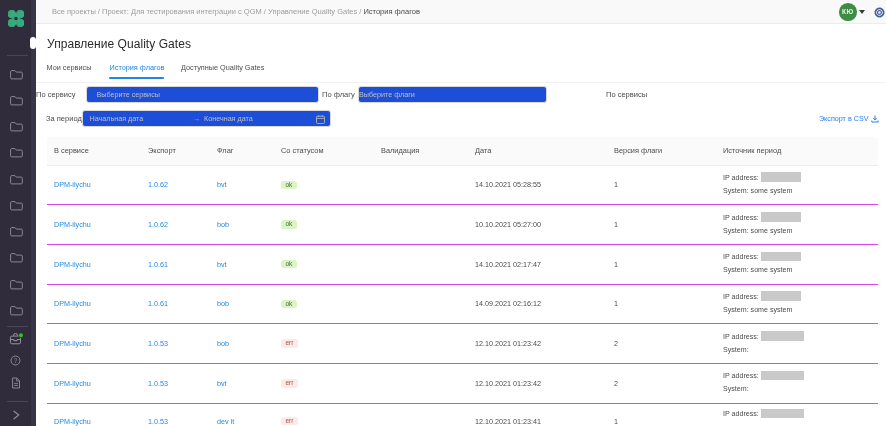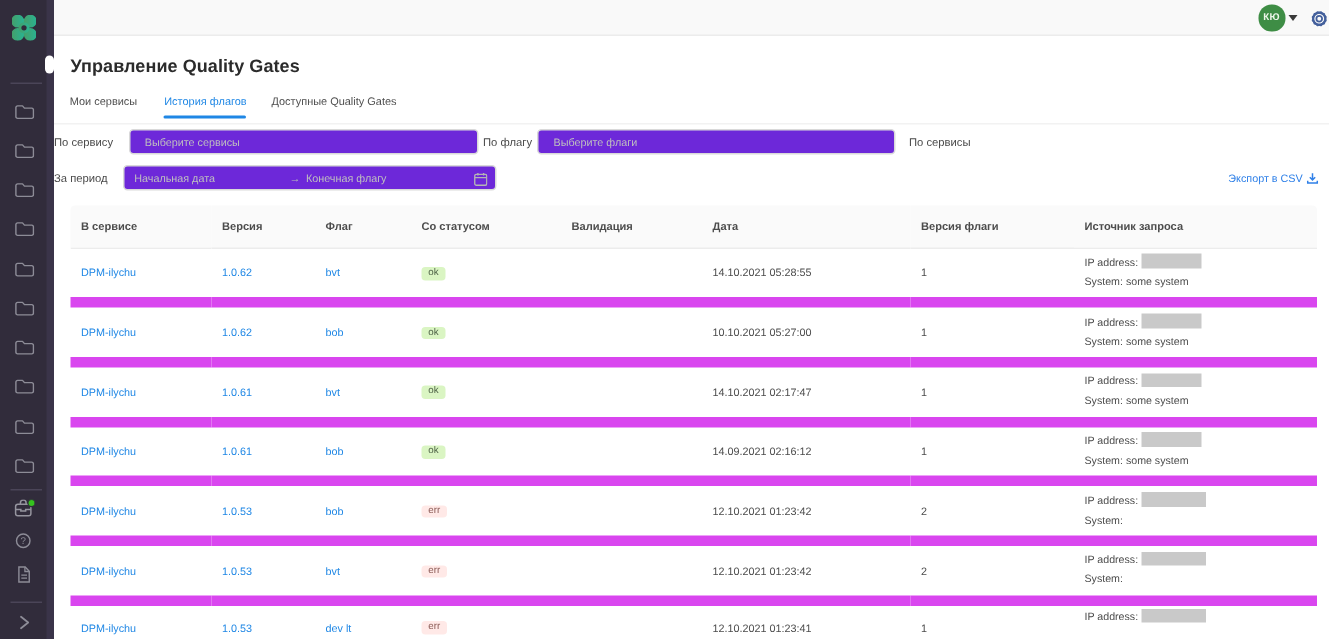"Все проекты / Проект: Для" div { html: none -> <div>Все проекты / Проект: Для тестирования интеграции с QGM / Управление Quality Gates / <b>История флагов</b></div> }
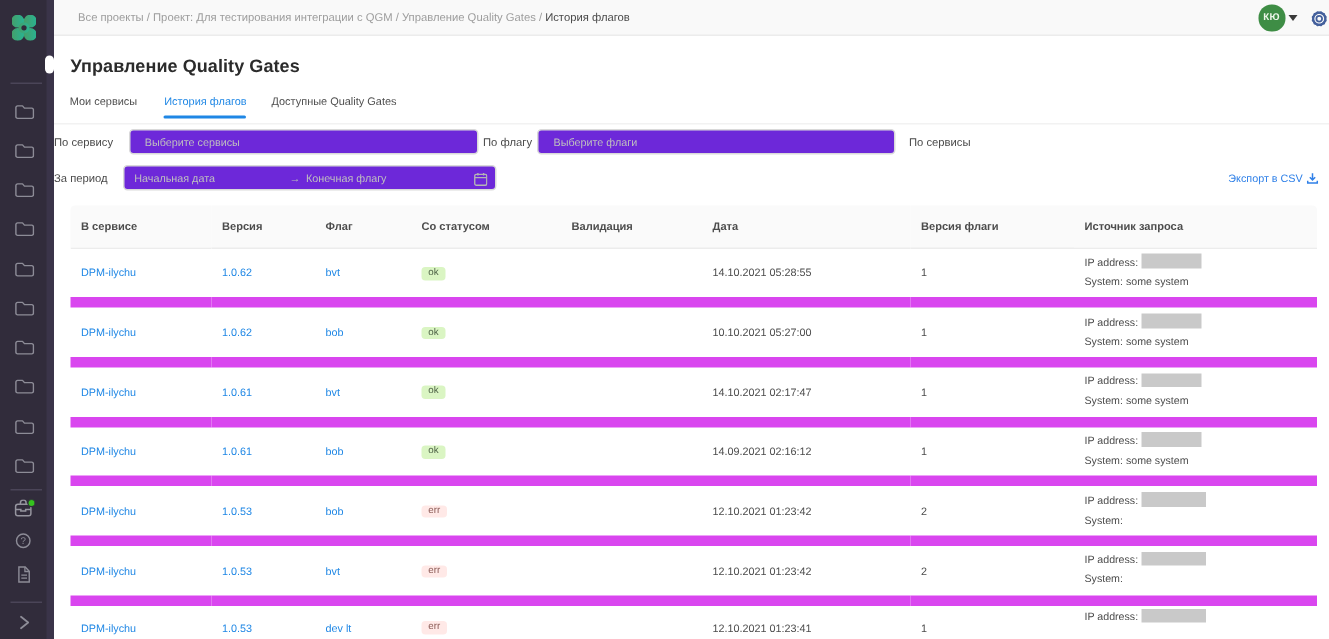"Управление Quality Gates" #title { font-weight: bold -> normal }
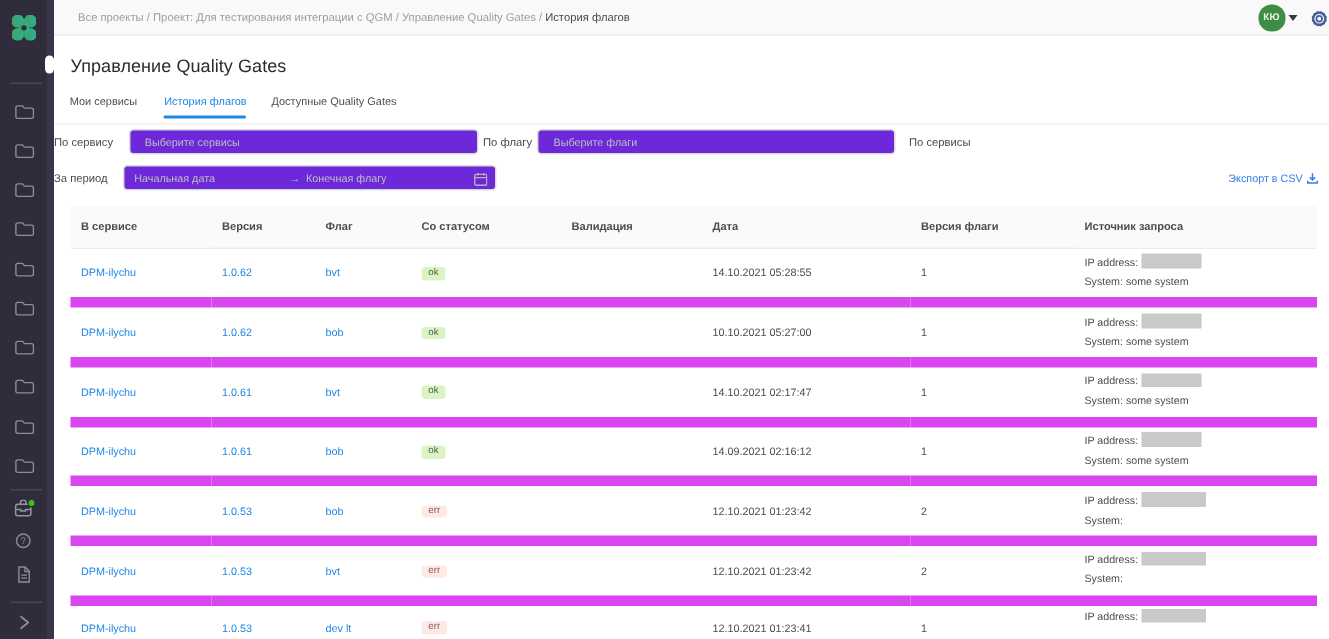"Выберите сервисы" .finput { background: #6d28d9 -> #1d4ed8 }
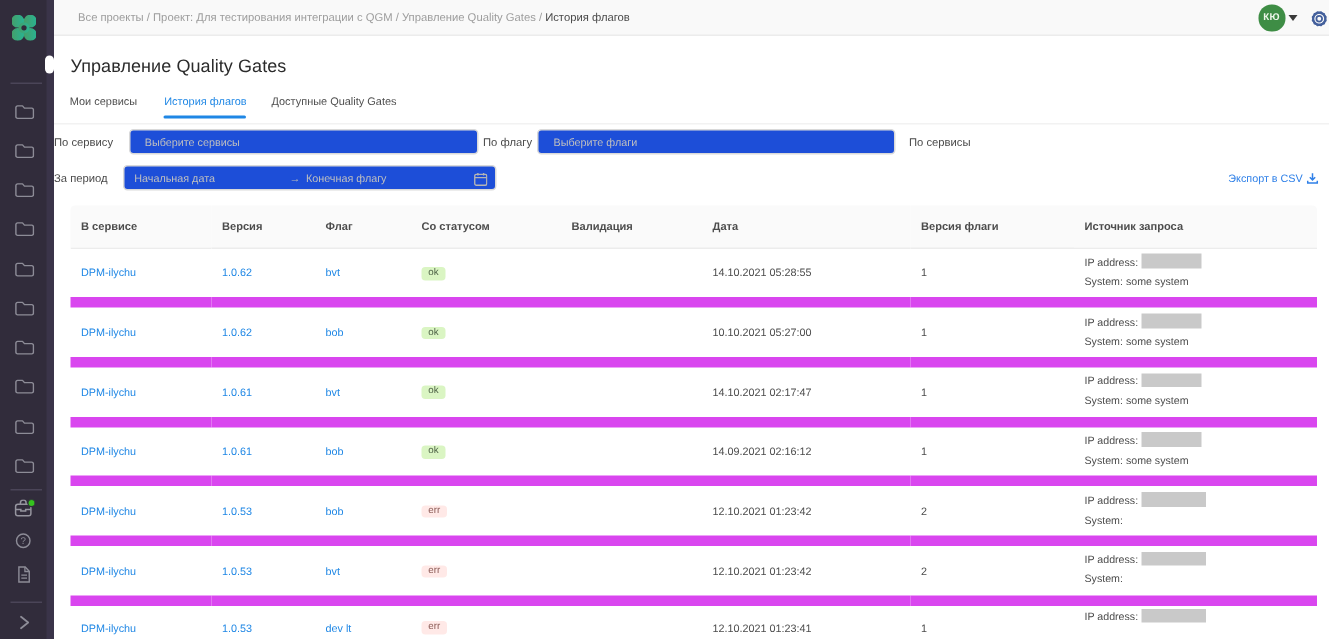"Выберите флаги" div.finput { padding-left: 10px -> none; width: 239px -> 189px }
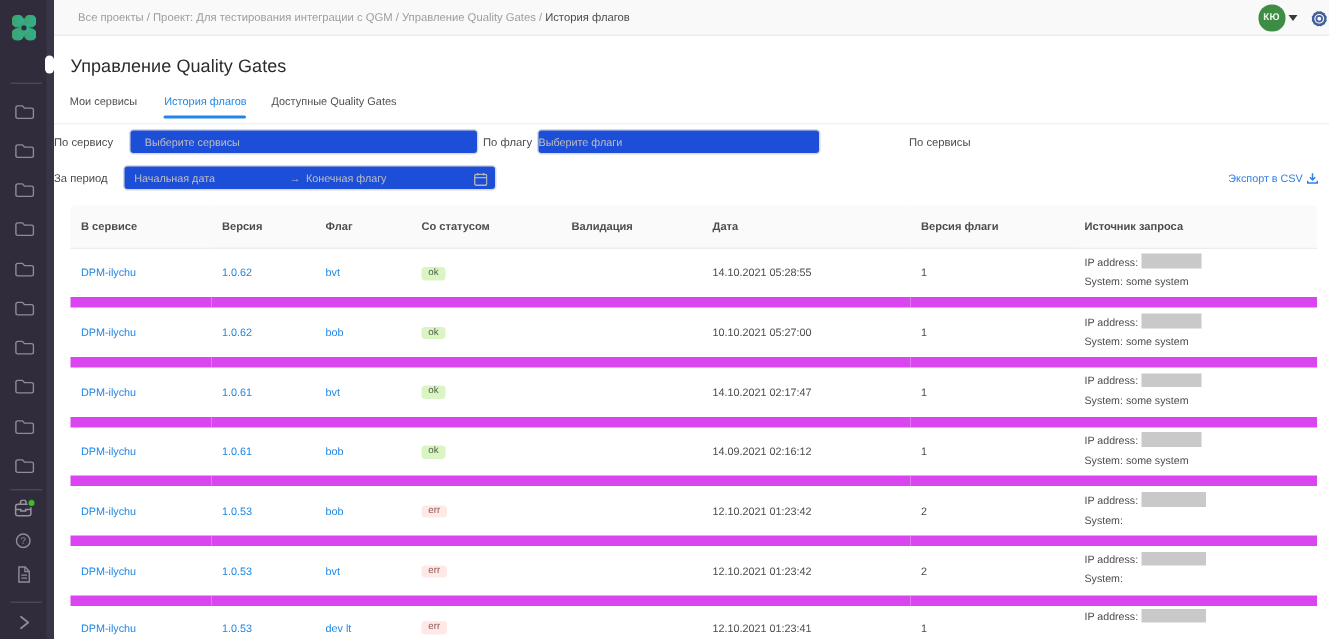"За период" div.flabel { left: 0 -> 10px }
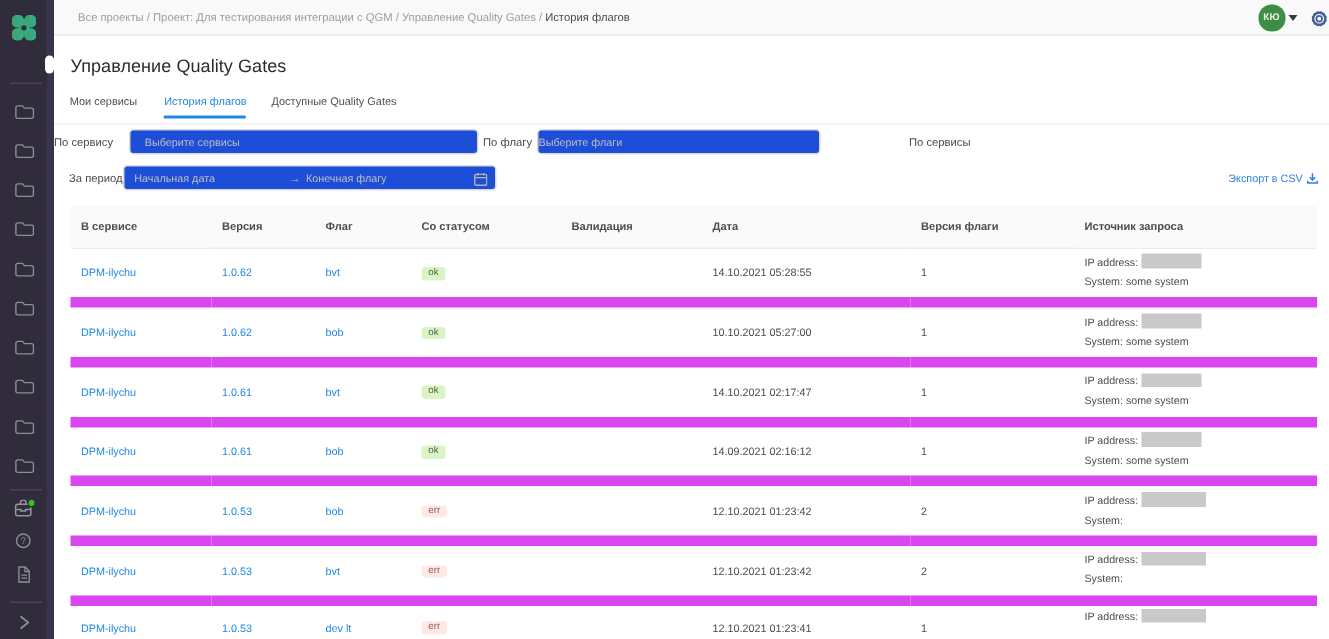"Конечная флагу" span { text: флагу -> дата }
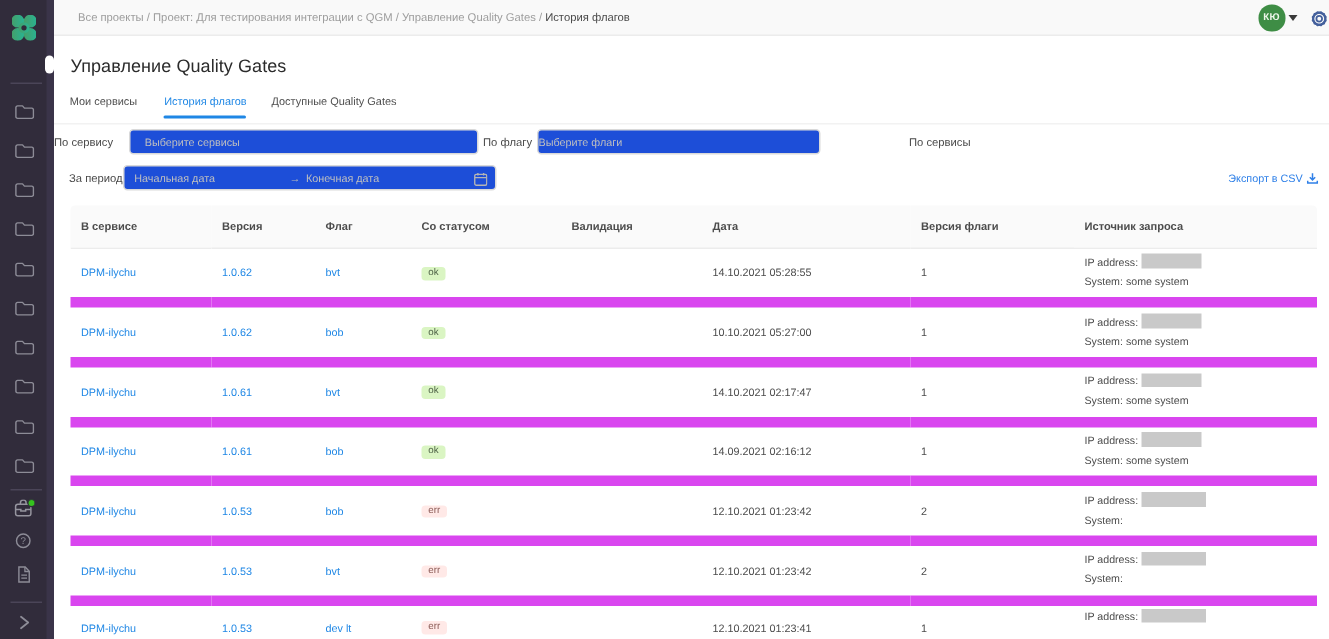"В сервисе" th { font-weight: bold -> normal }
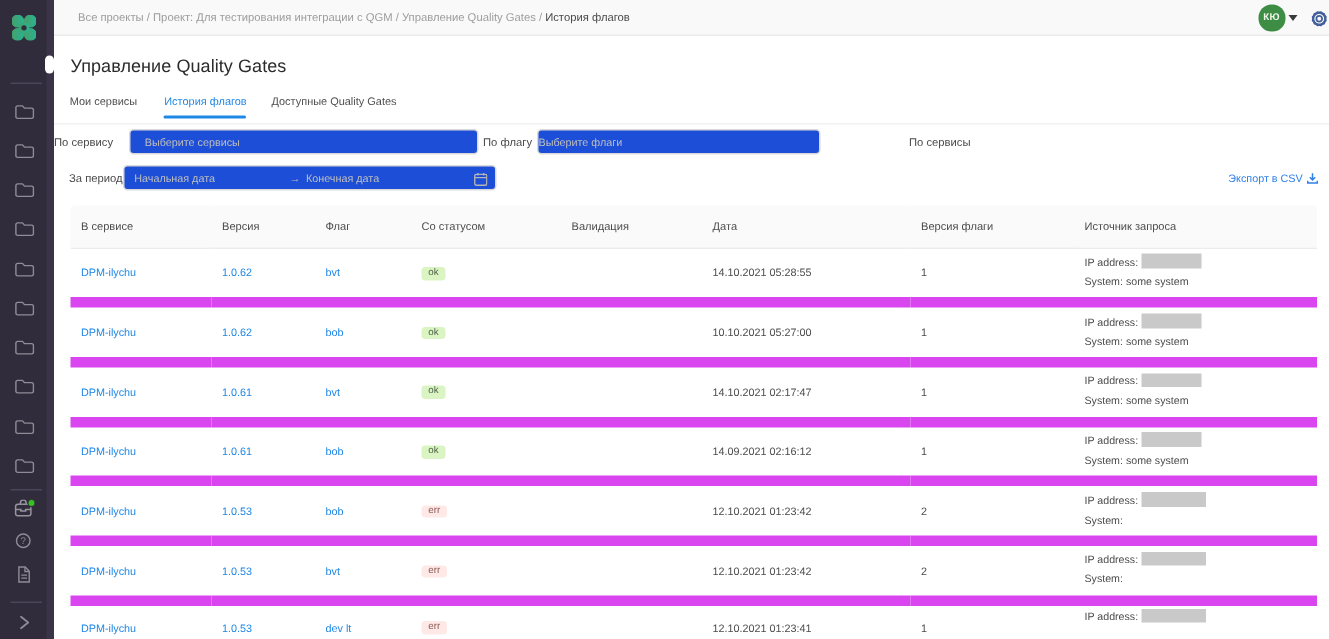"Версия" th { text: Версия -> Экспорт }
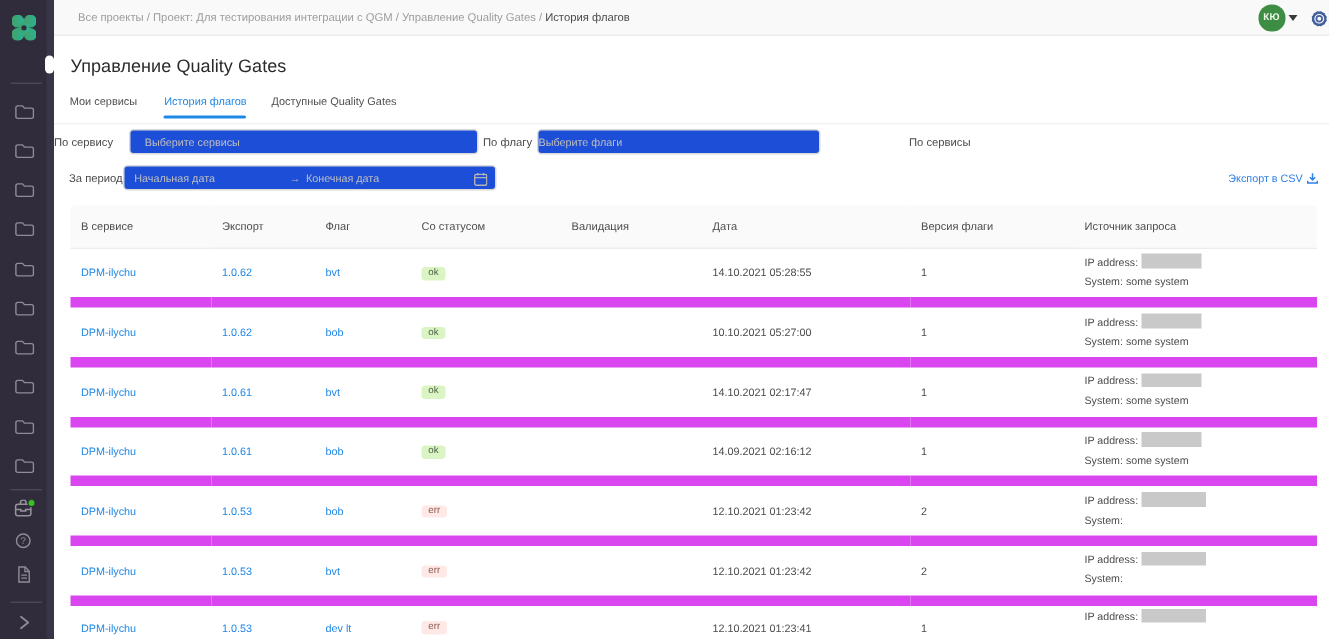"Источник запроса" th { text: запроса -> период }
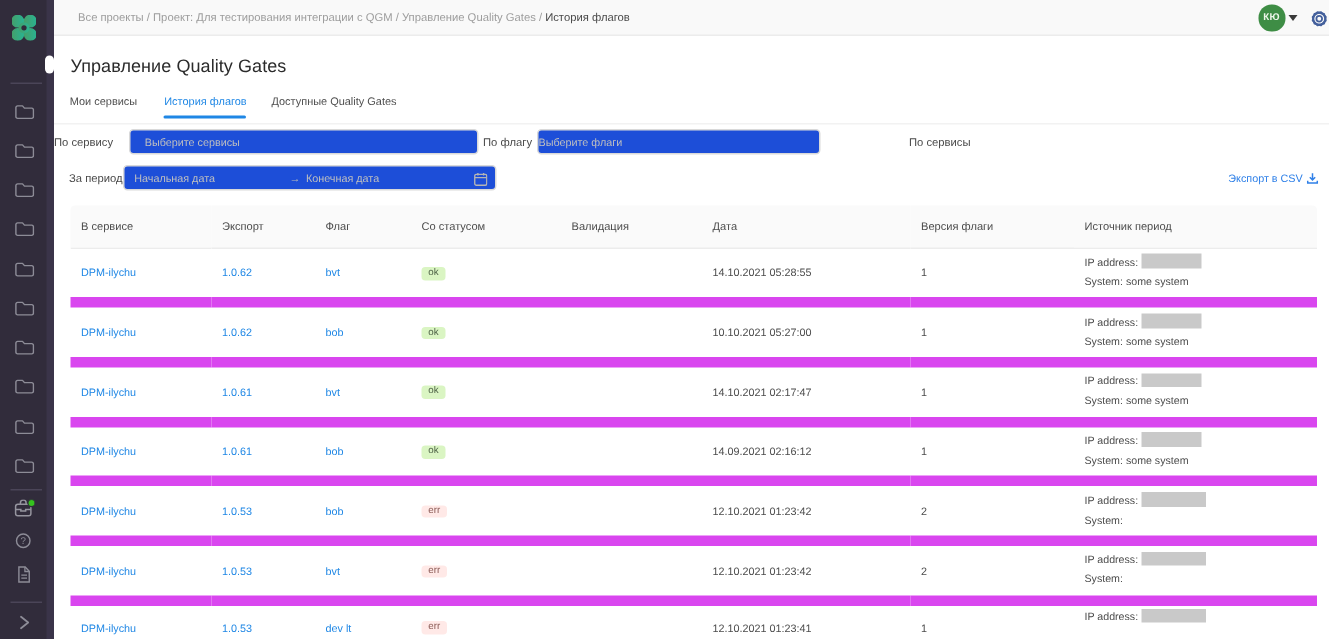"IP address:" td { border-bottom: 7px solid #d946ef -> 1px solid #d946ef }
